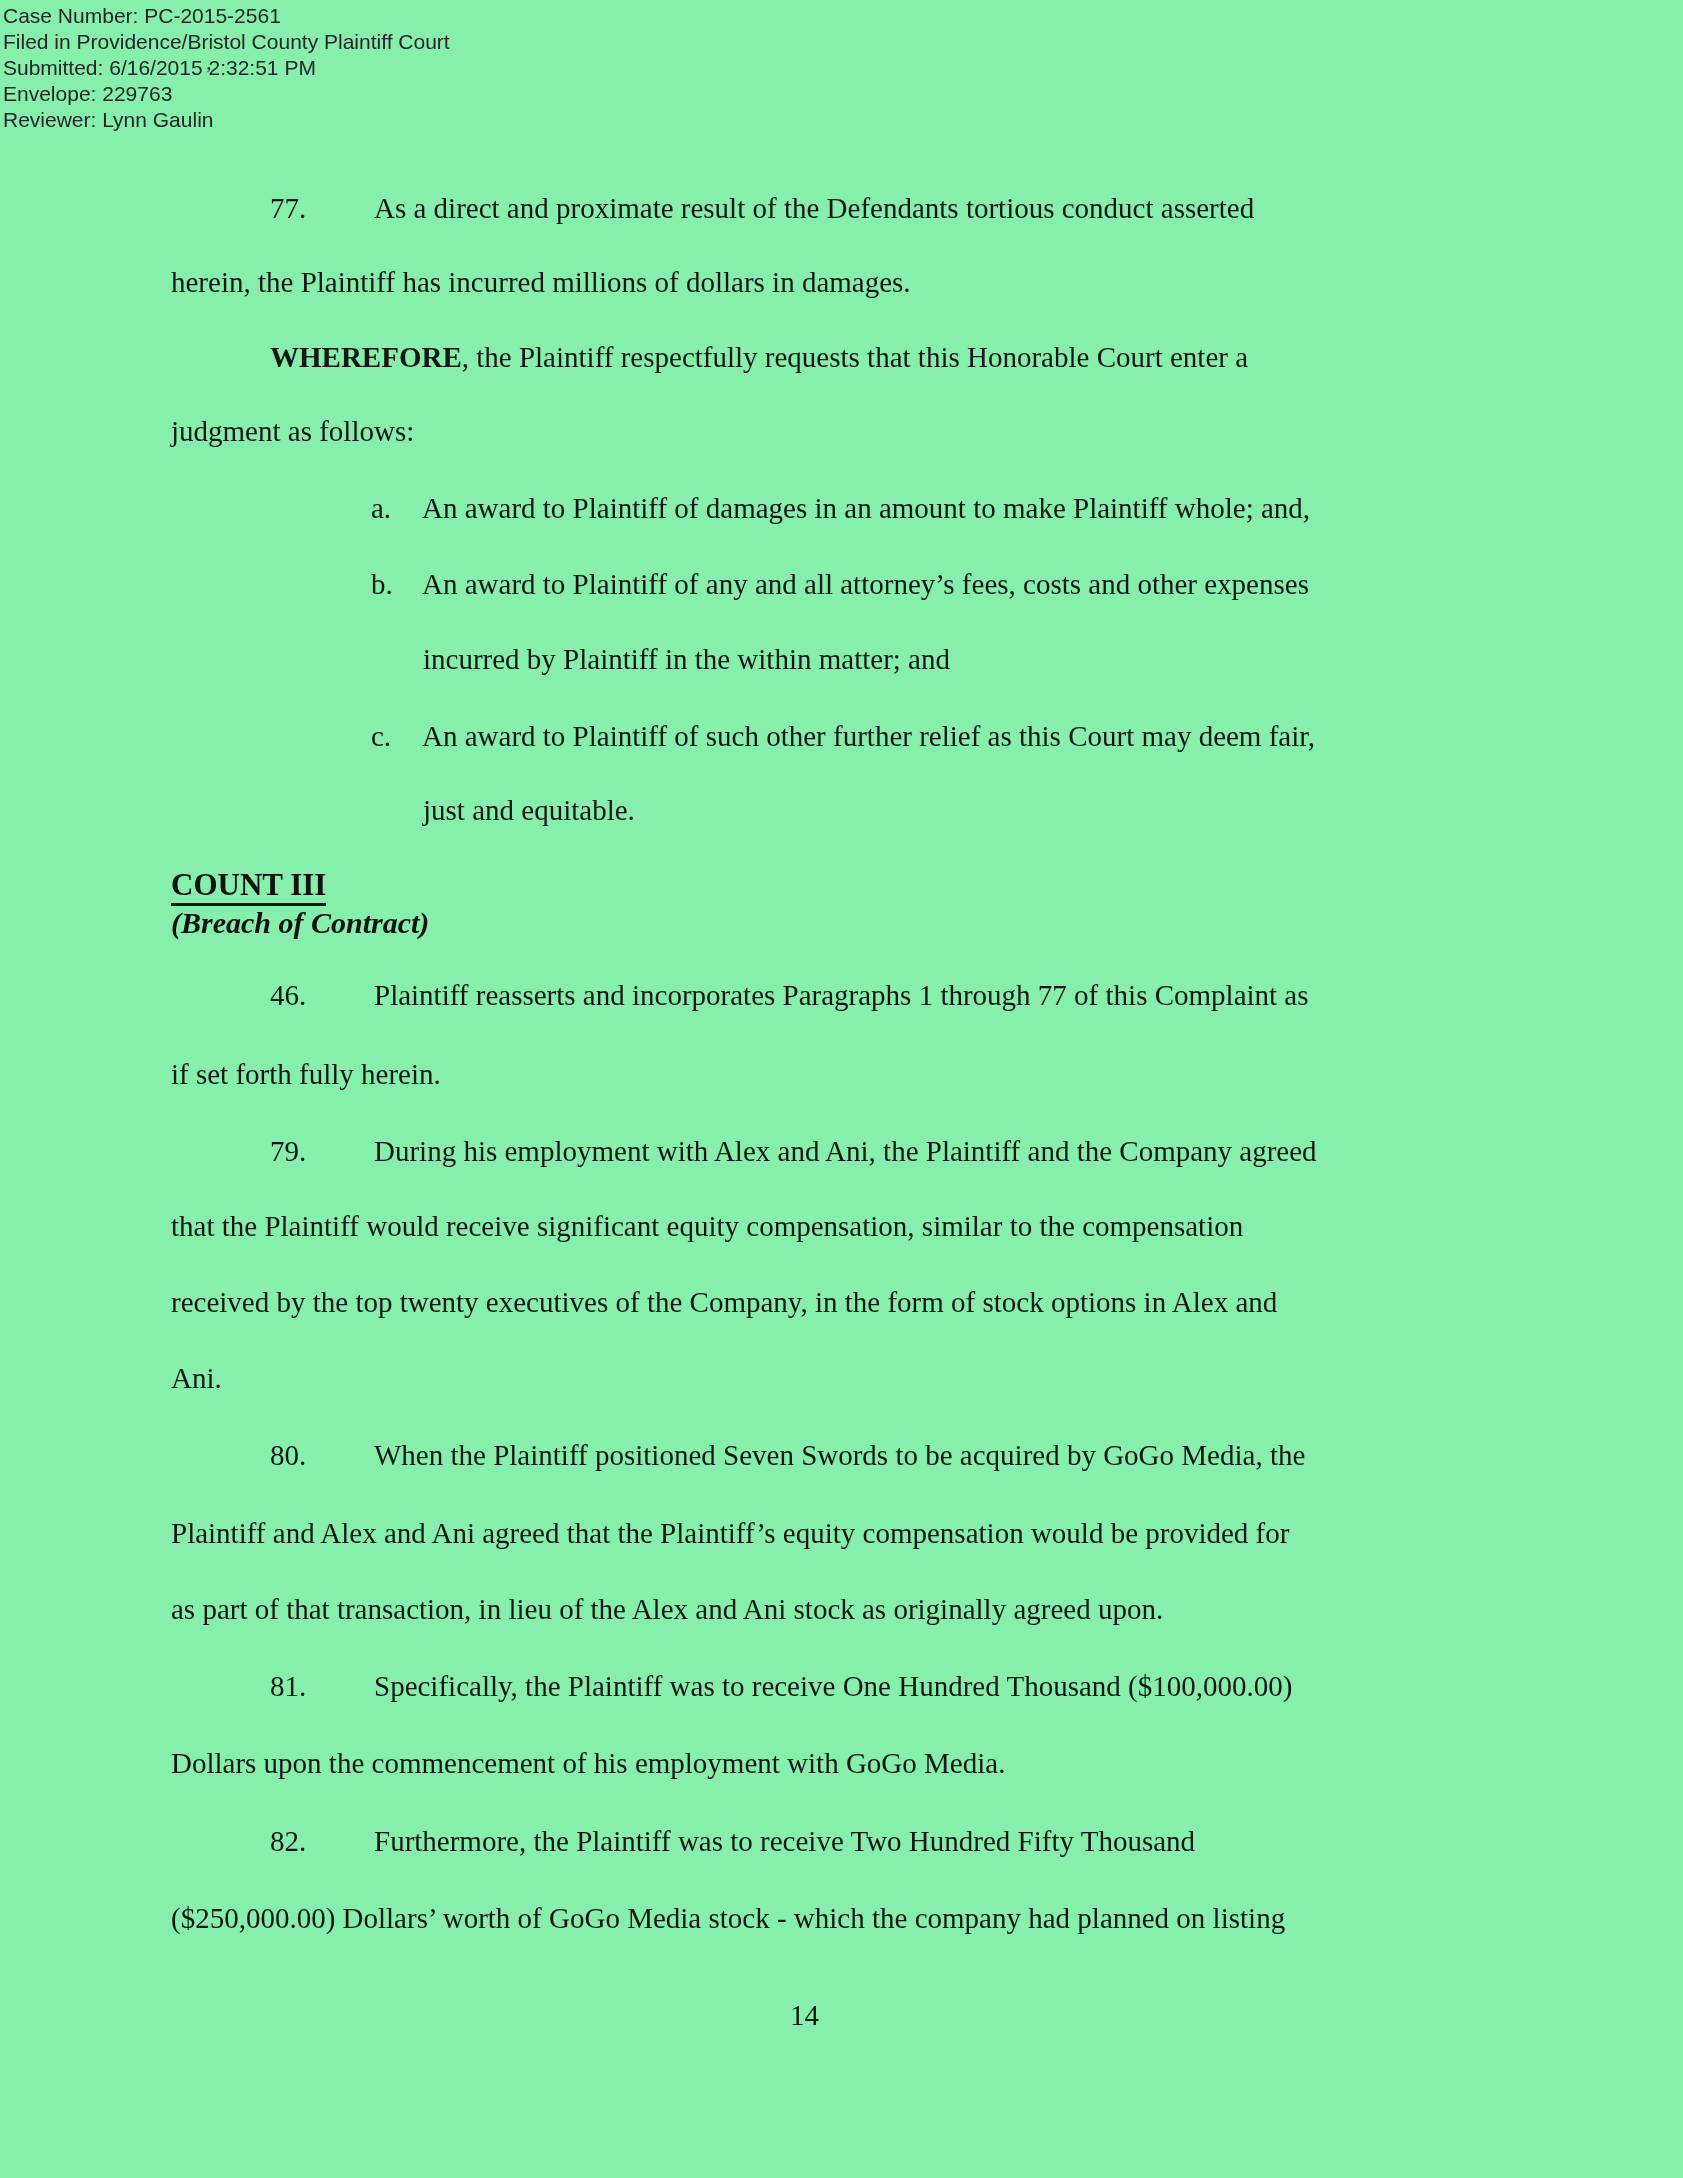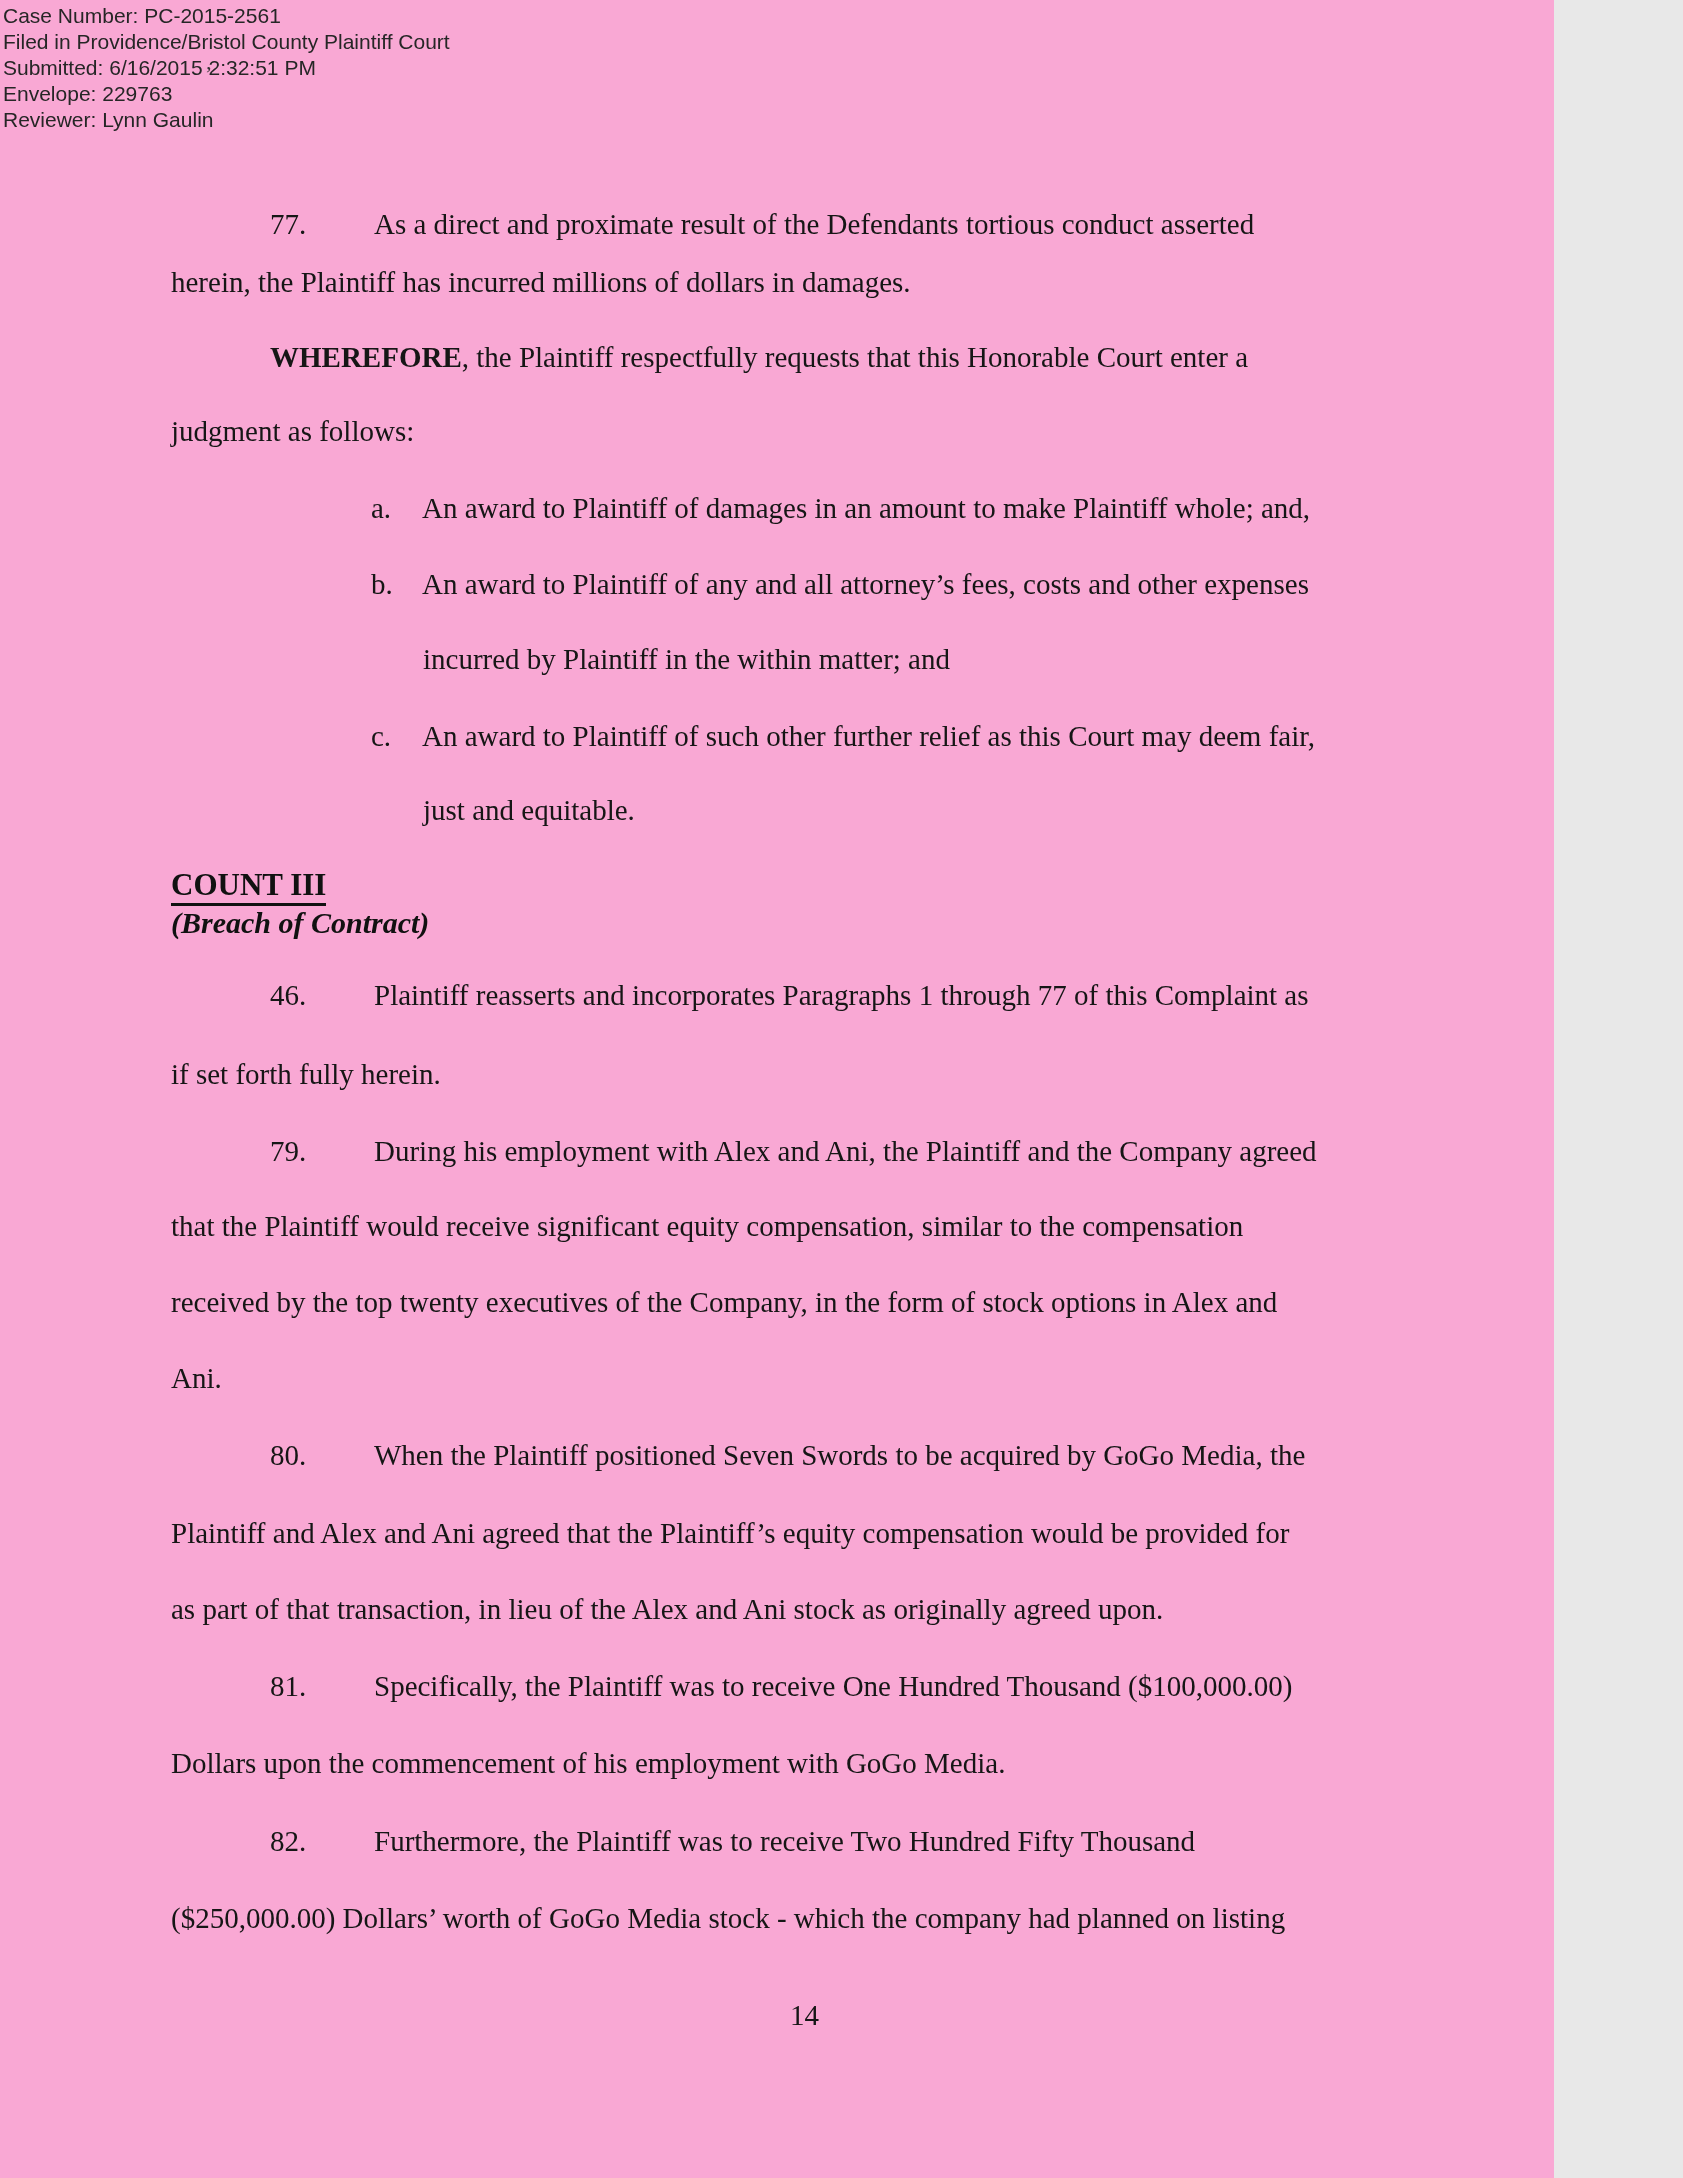"Case Number: PC-2015-2561" .page { background: #f9a8d4 -> #86efac; width: 1554px -> 1683px }
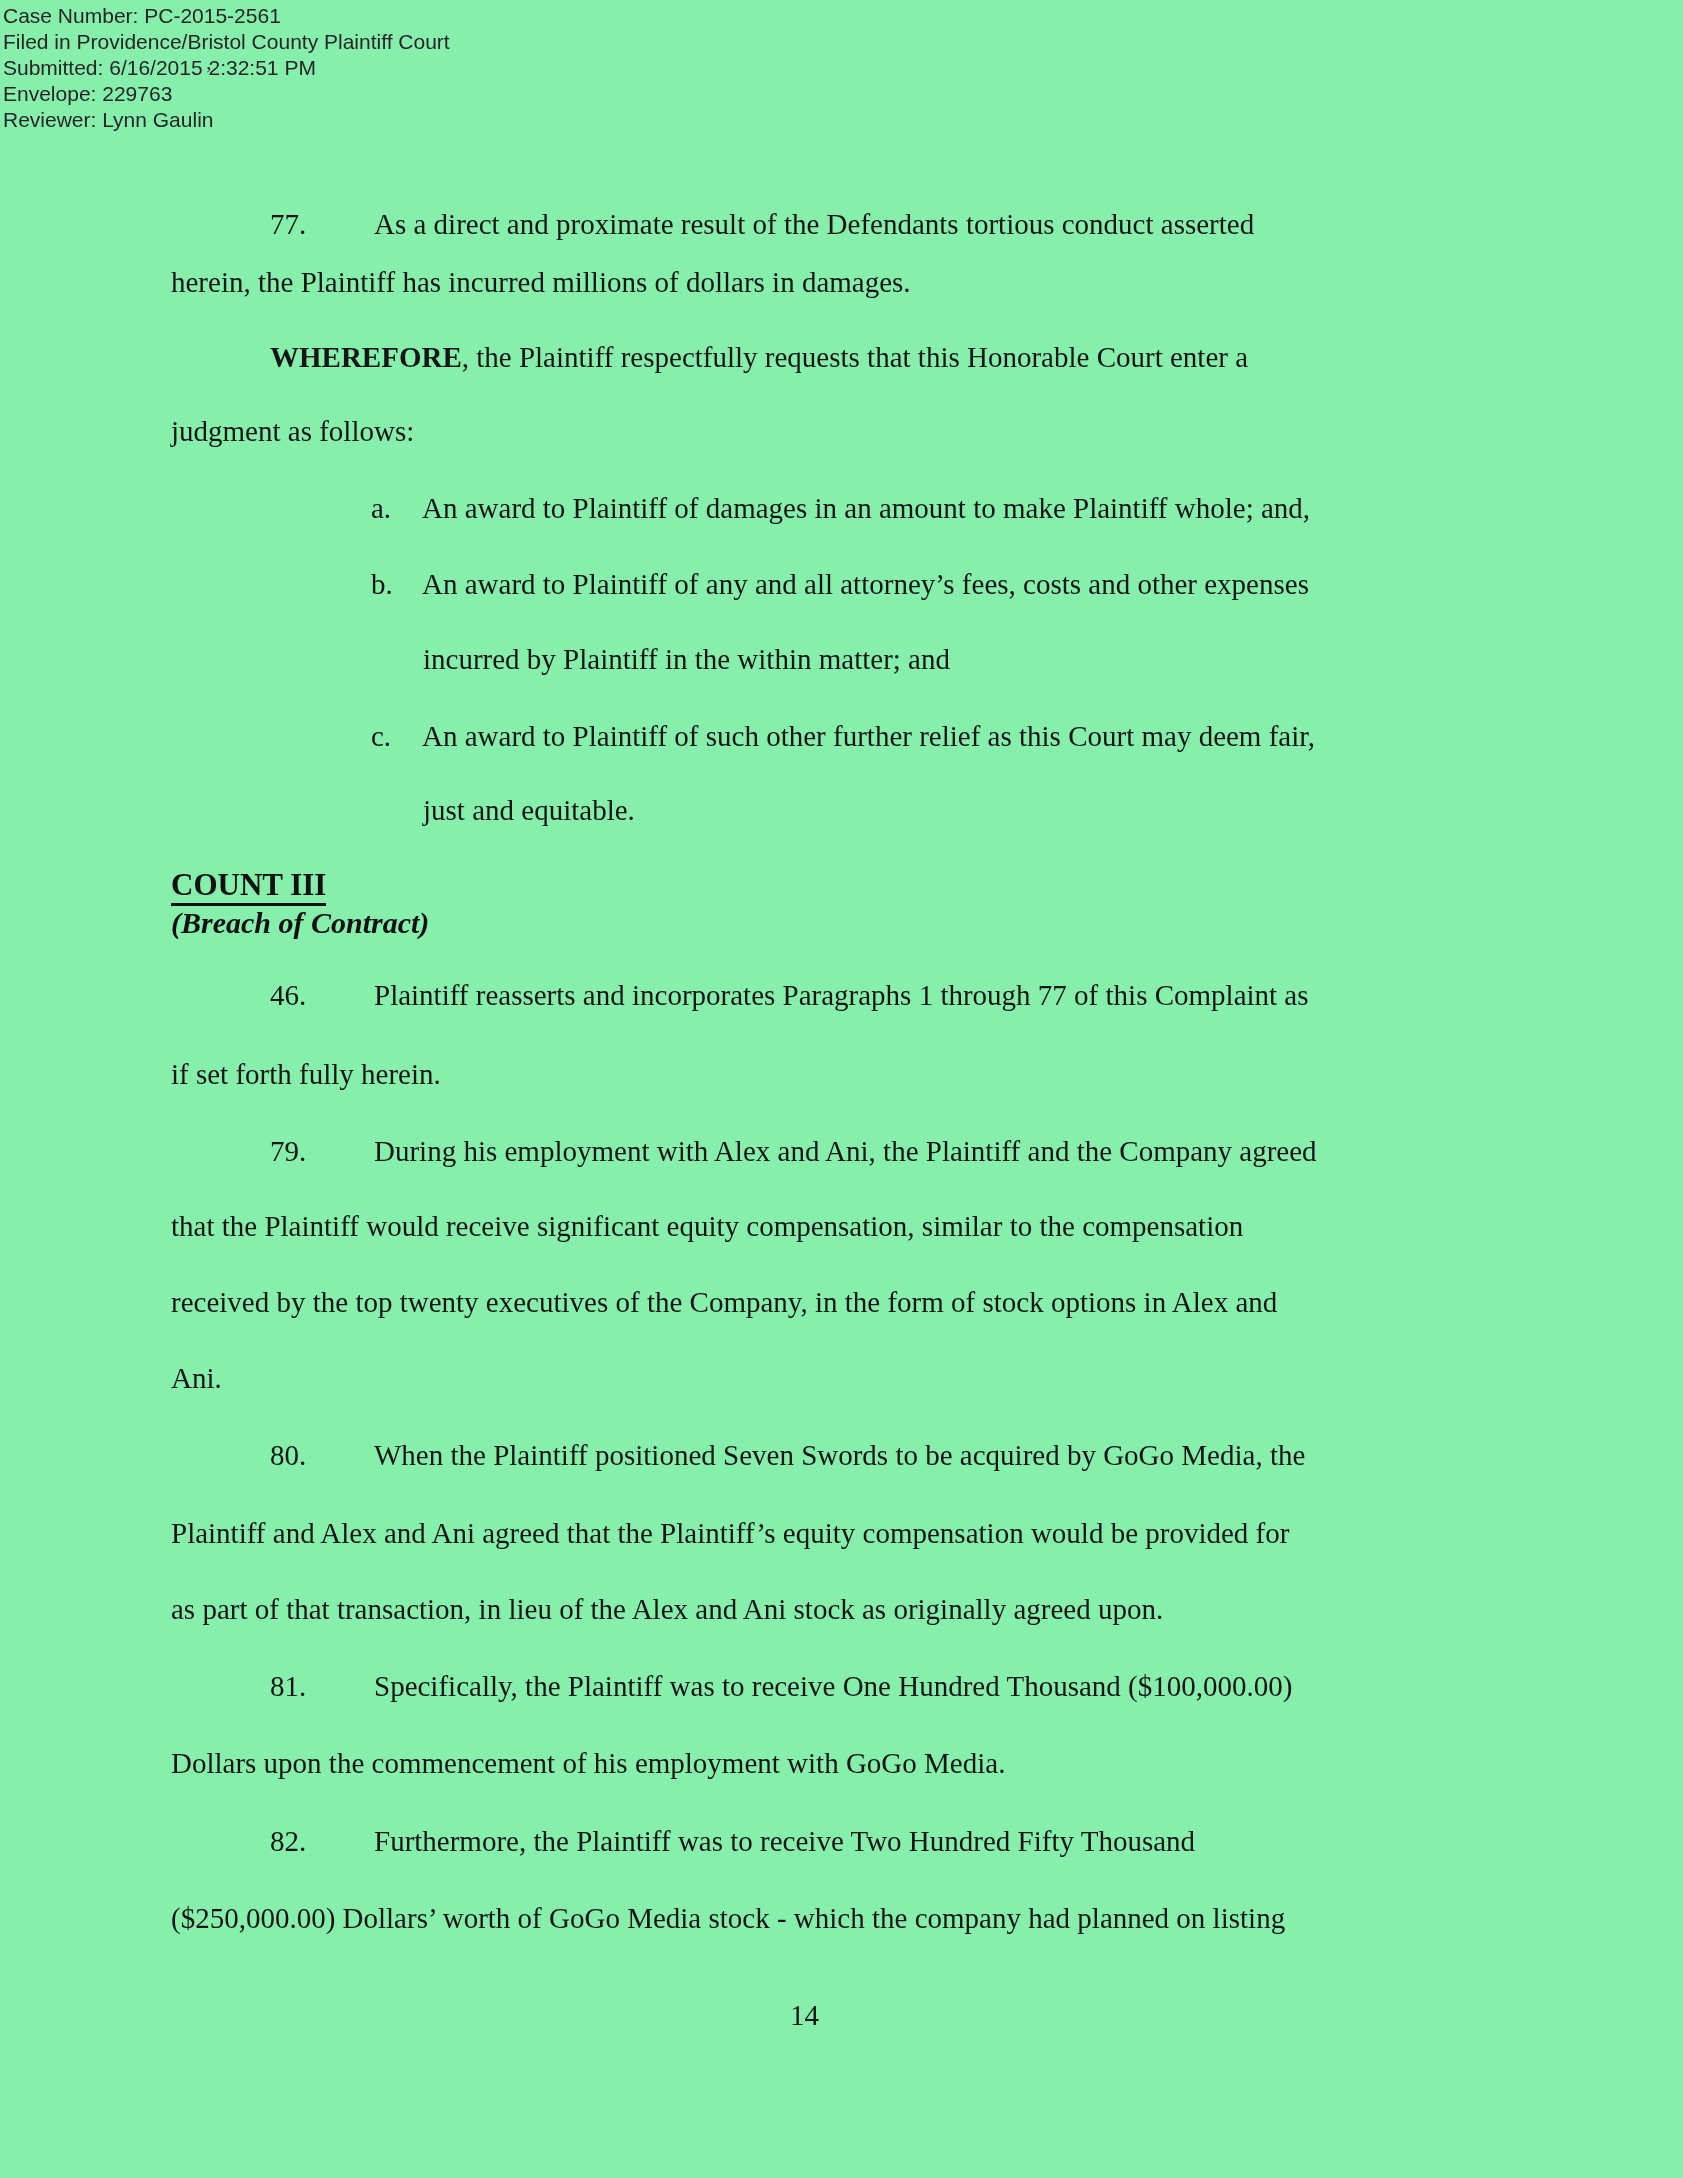"77. As a direct and" div.line { top: 208px -> 192px }
